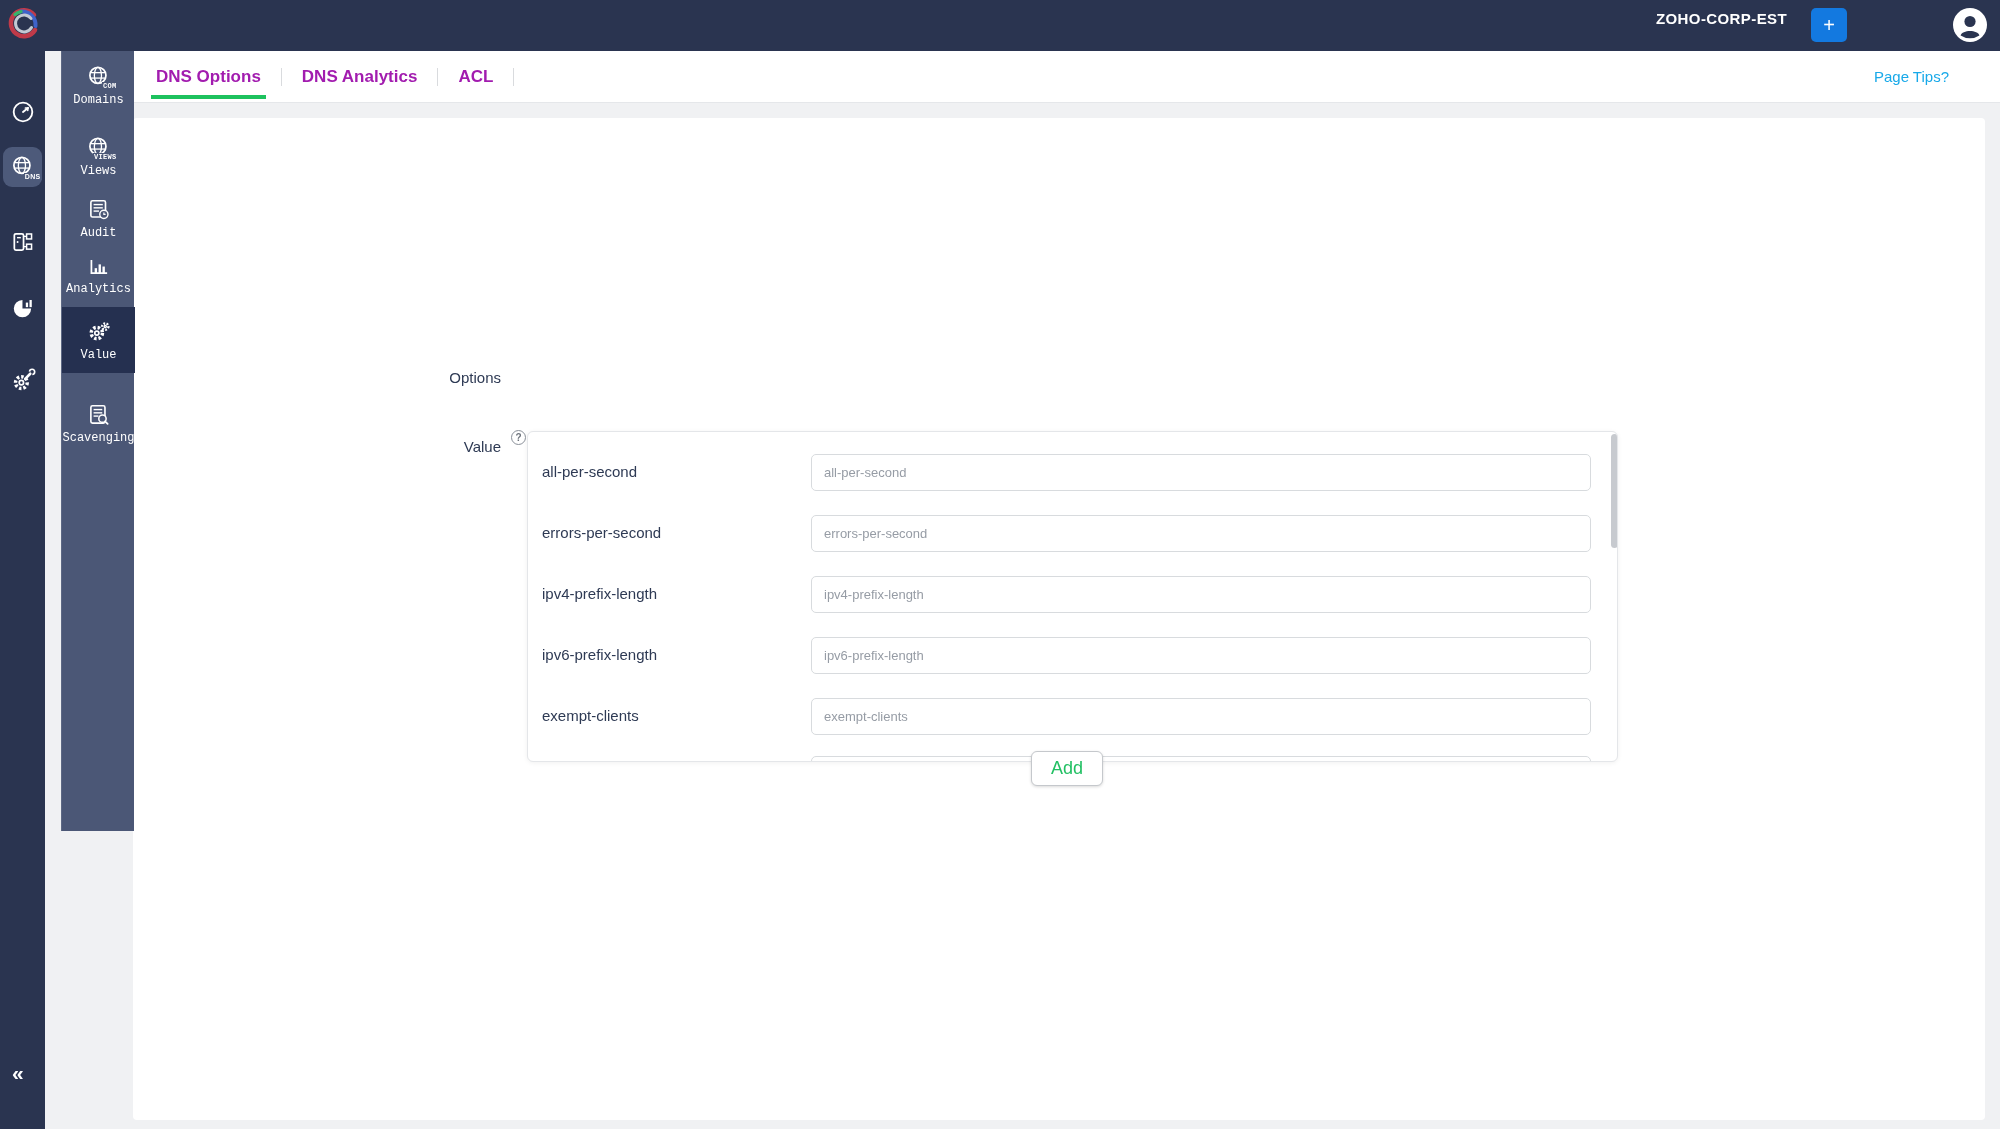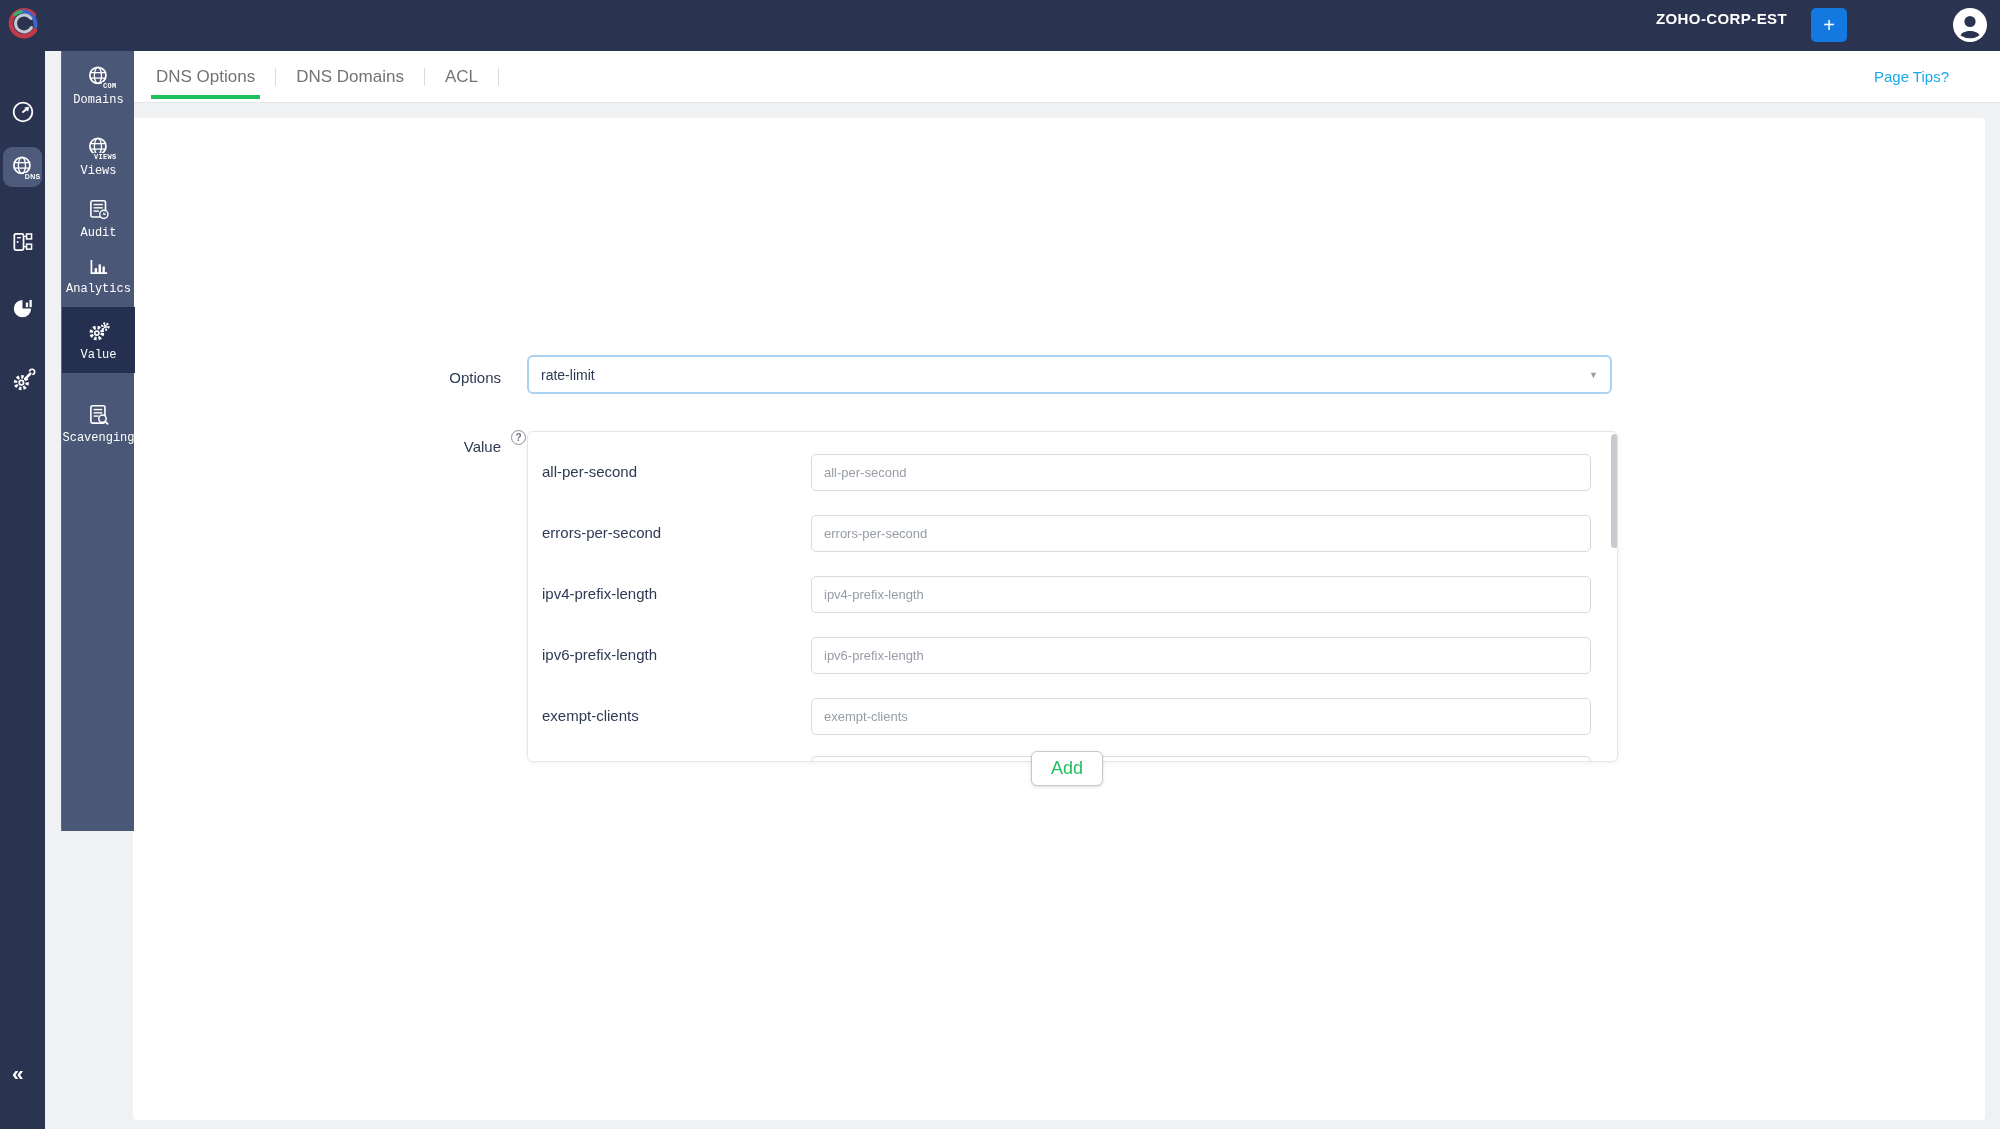"DNS Options" .tab { color: #737373 -> #a21caf; font-weight: 400 -> 700 }
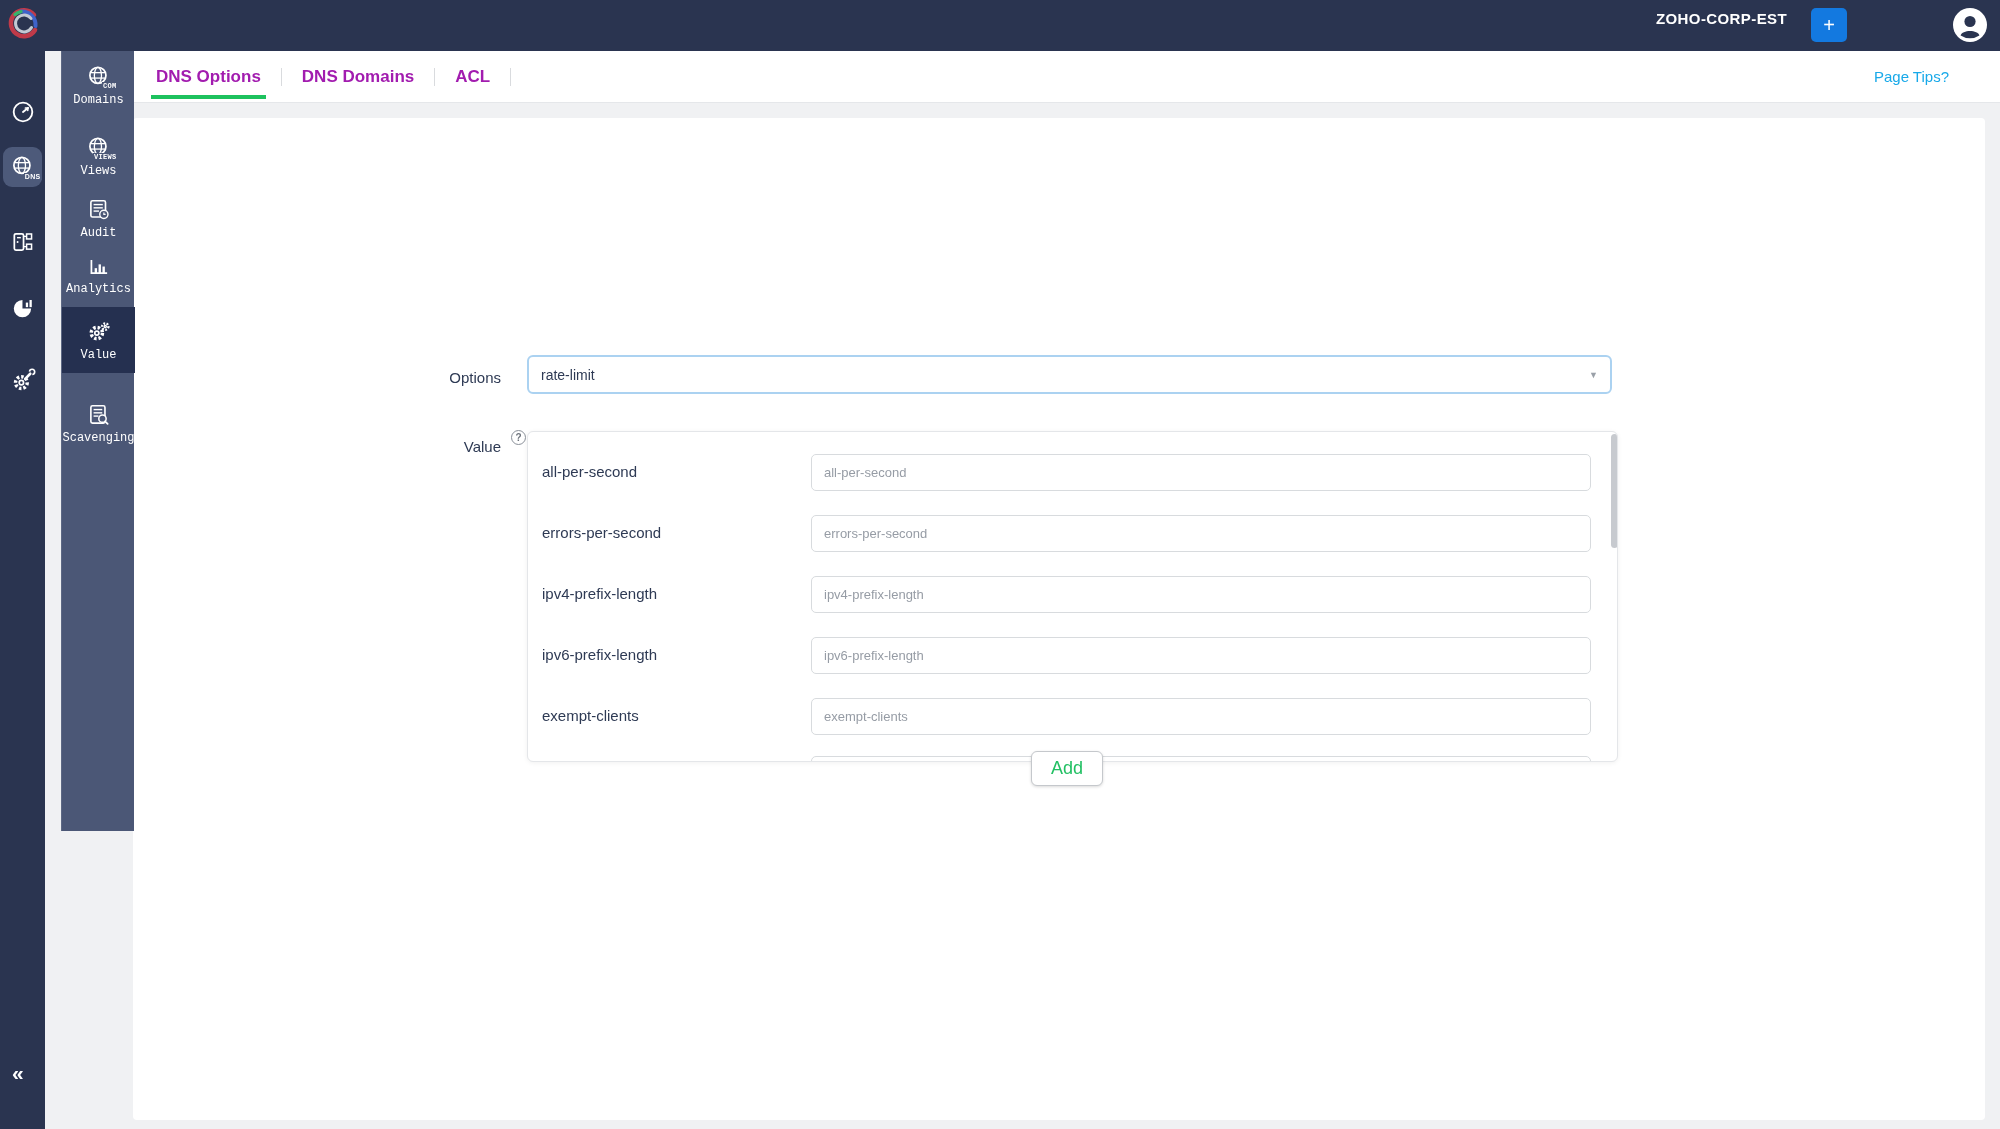"DNS Domains" div.tab { text: Domains -> Analytics }
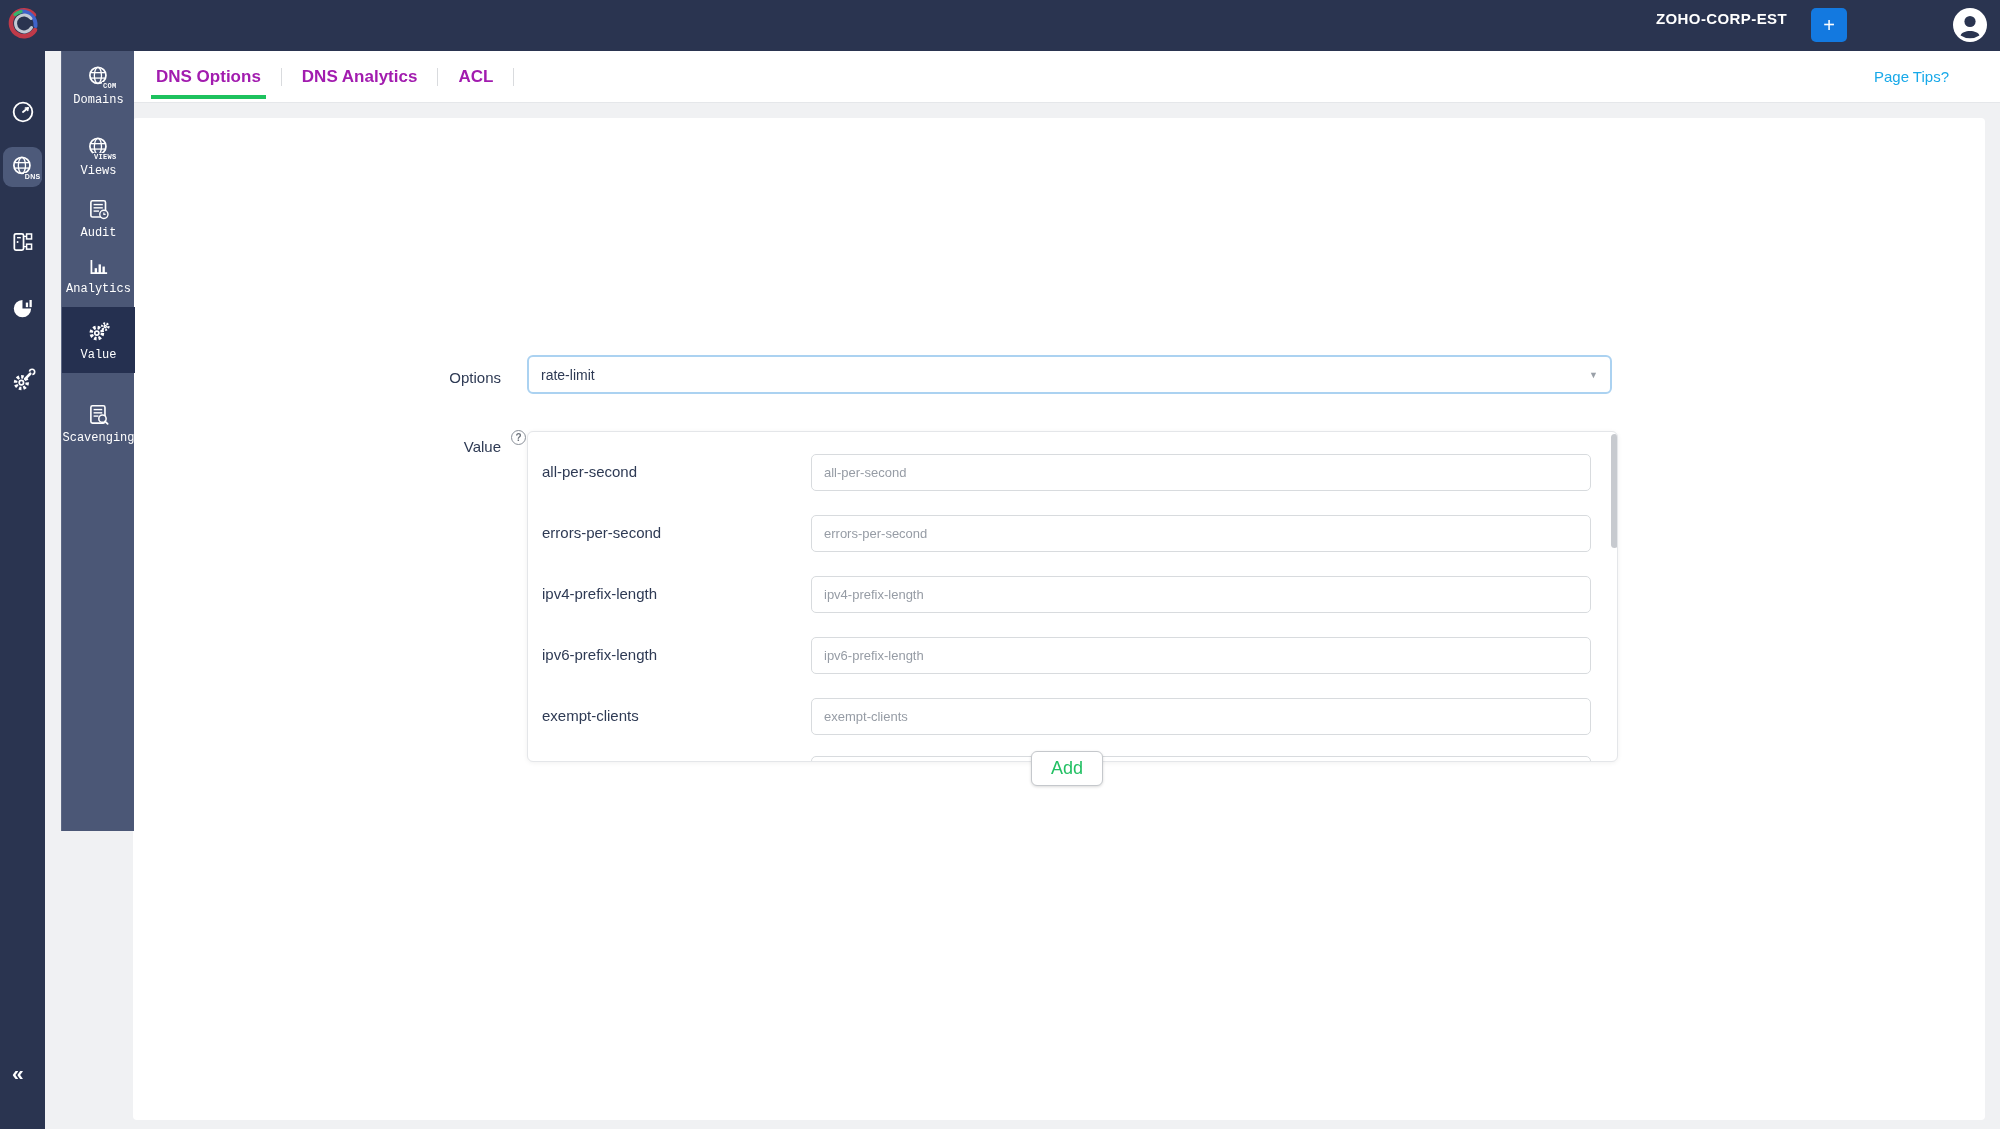"rate-limit" div.options-select { html: <div> <span>rate-limit</span> <span>▼</span> </div> -> none }
